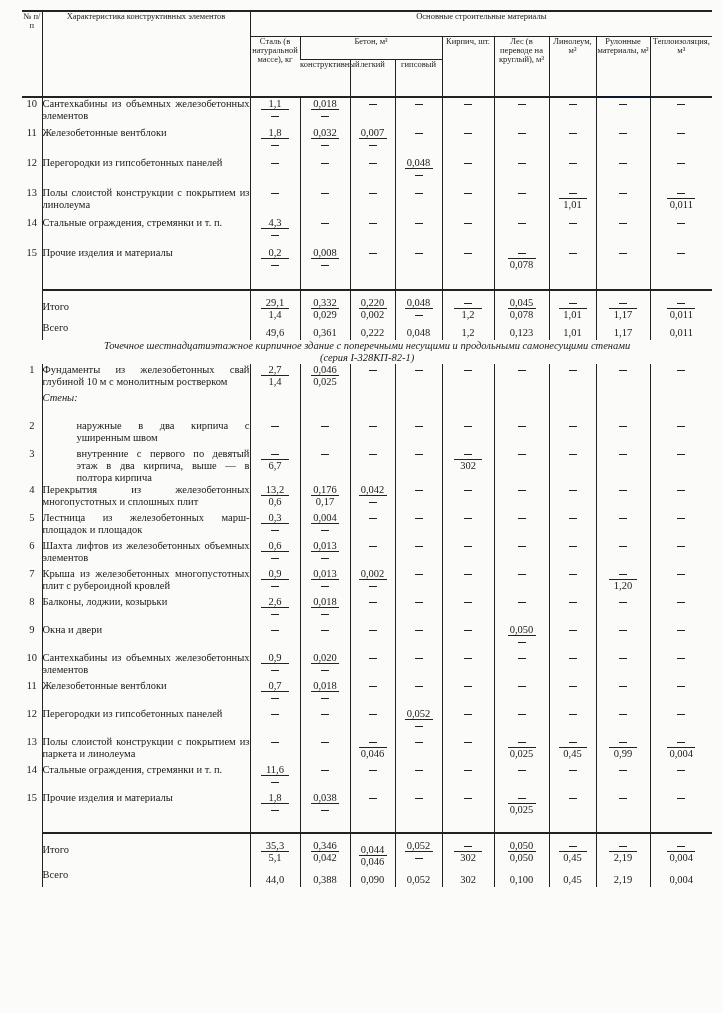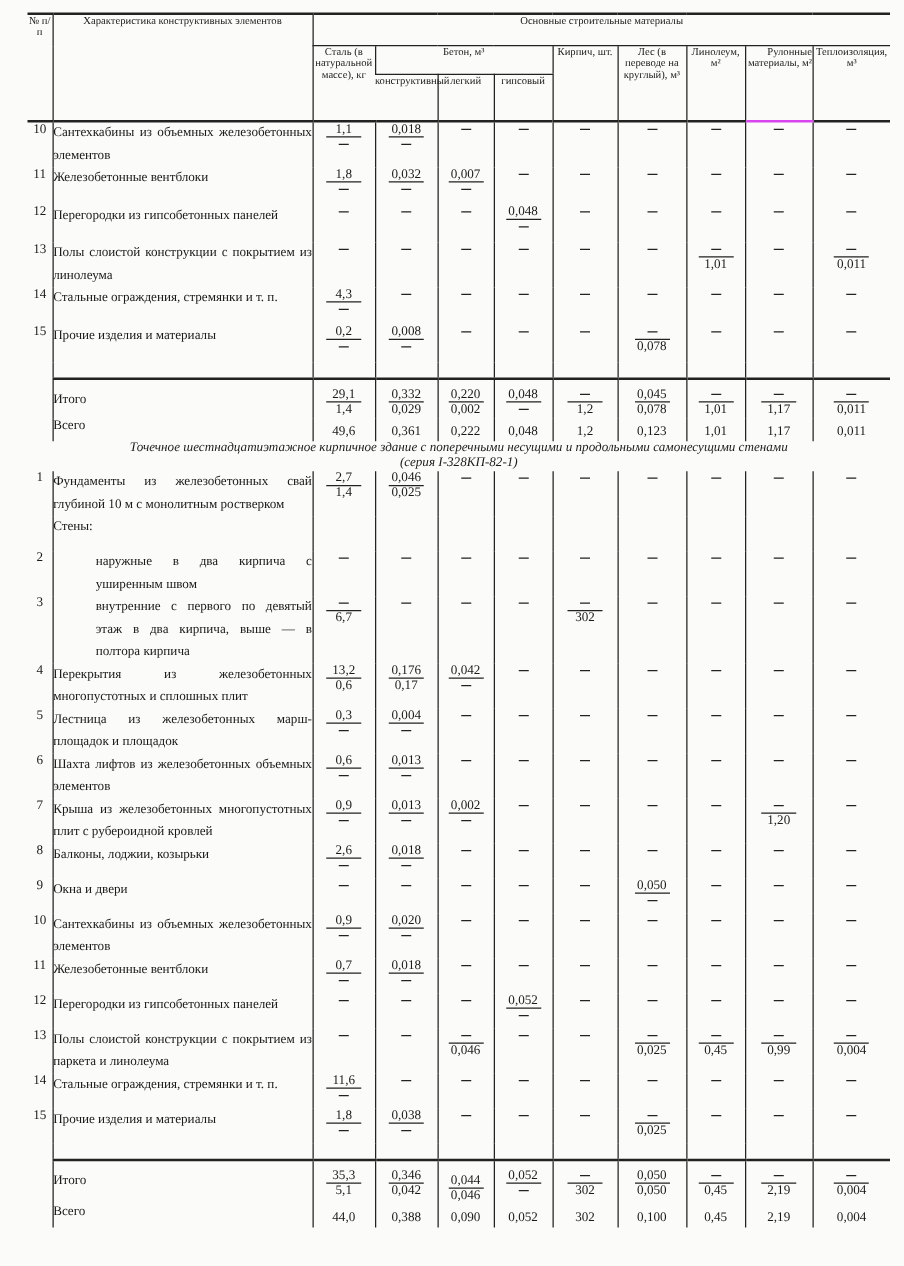"Рулонные материалы, м²" th { border-bottom: 2px solid #d946ef -> 2px solid #0f172a; text-align: right -> none }
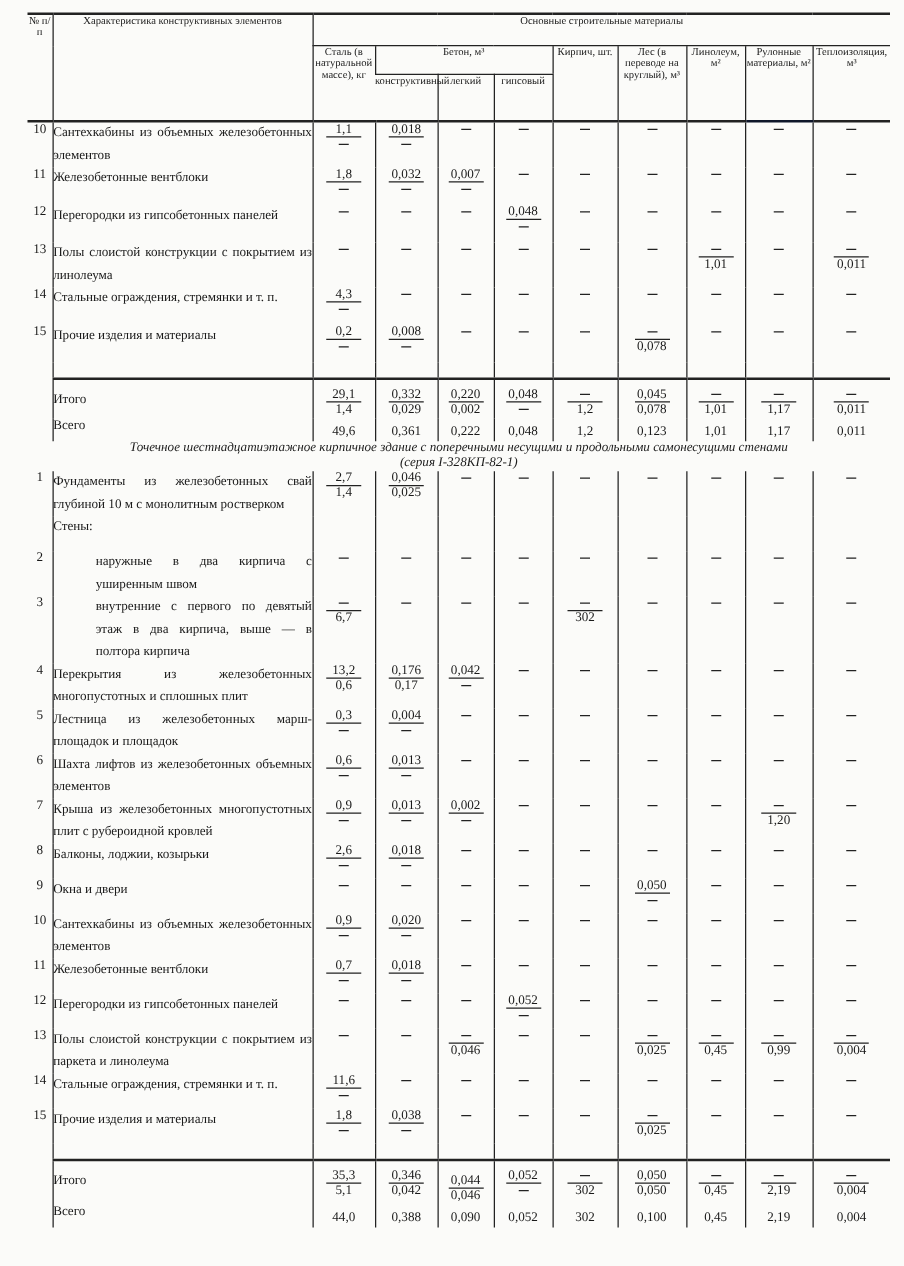"Сантехкабины из объемных железобетонных" td.desc { line-height: 18px -> 12px }
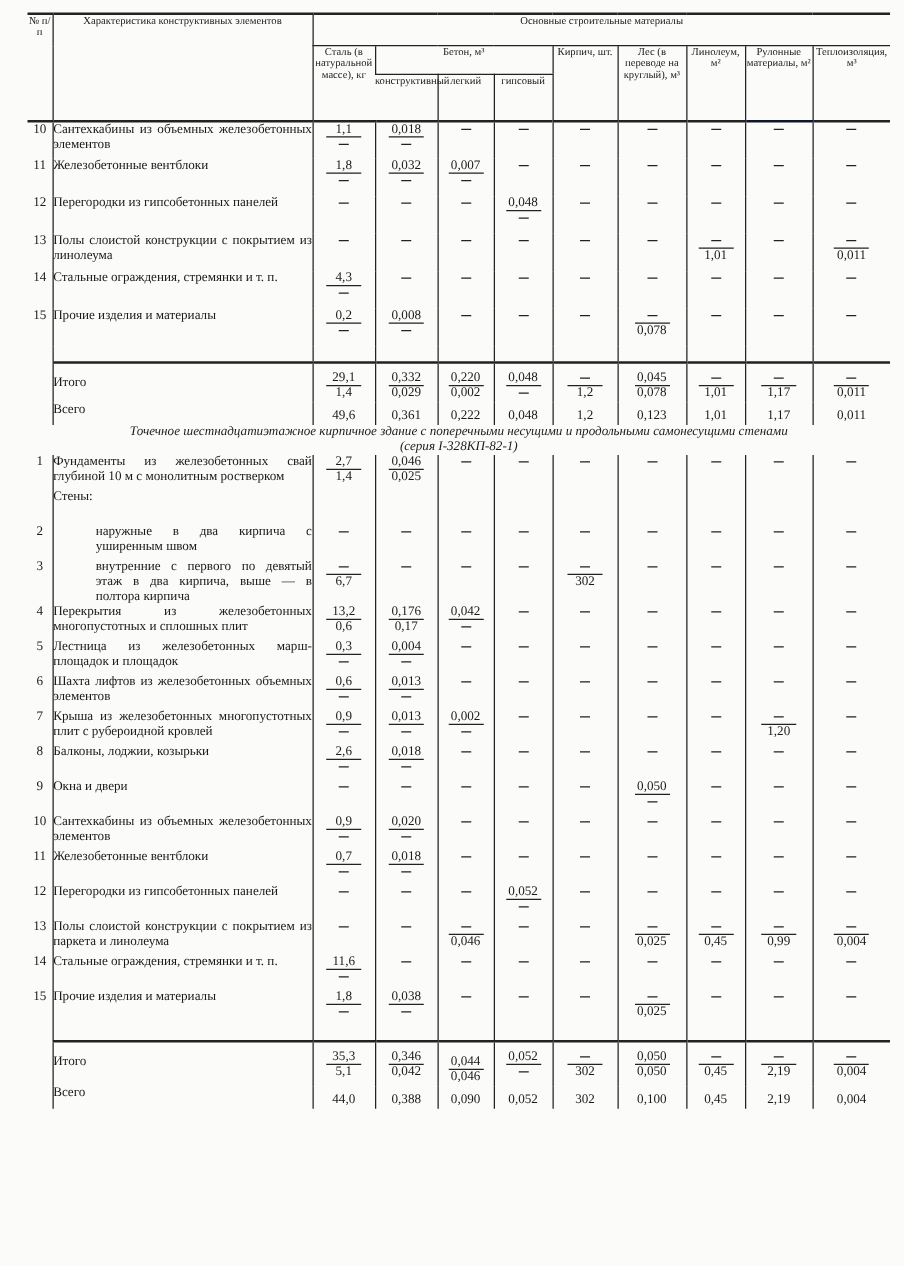"Стены:" tr.row { font-style: none -> italic }
